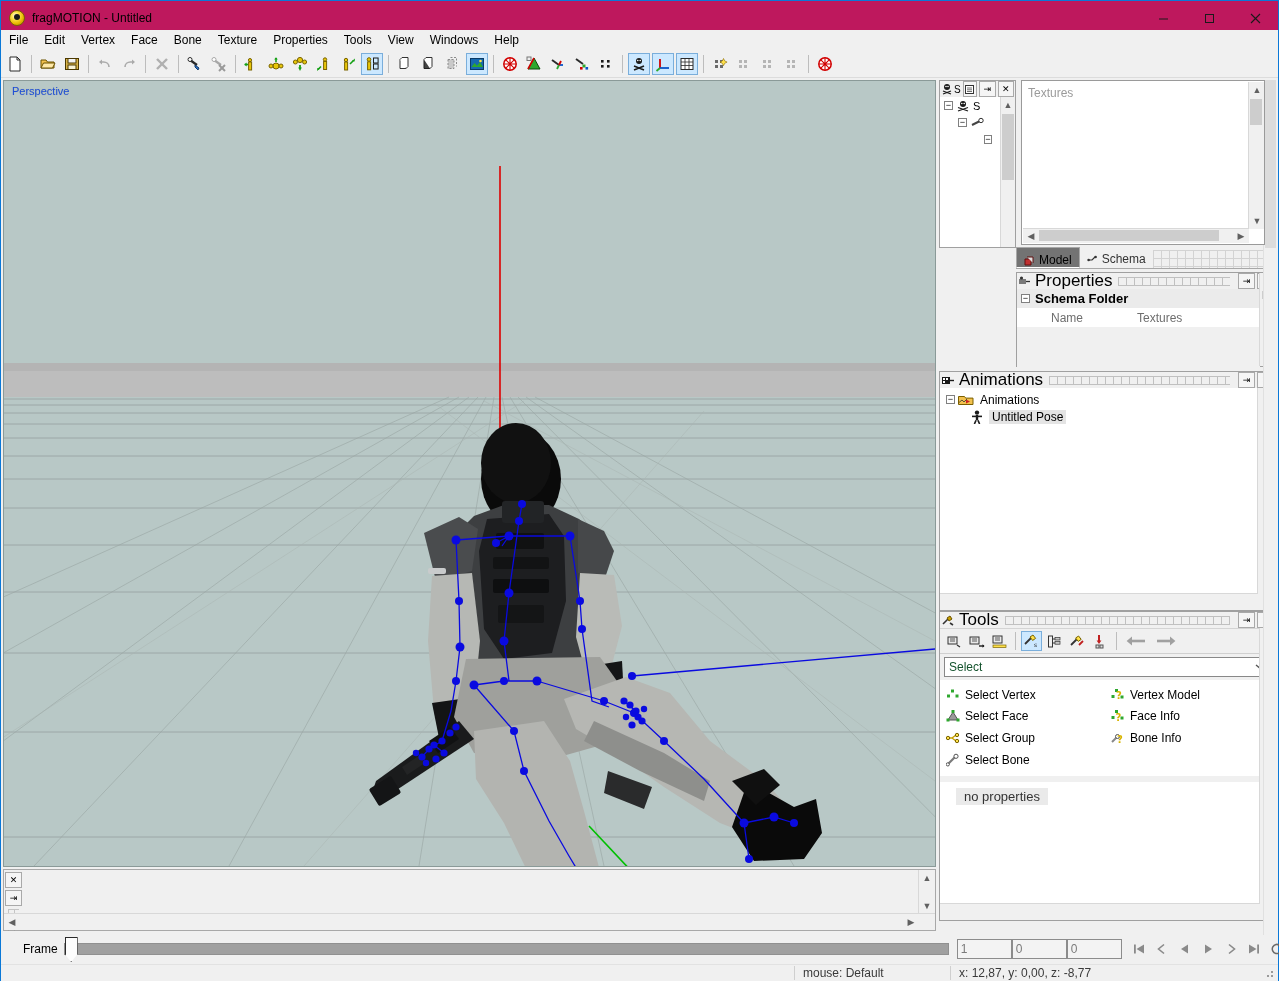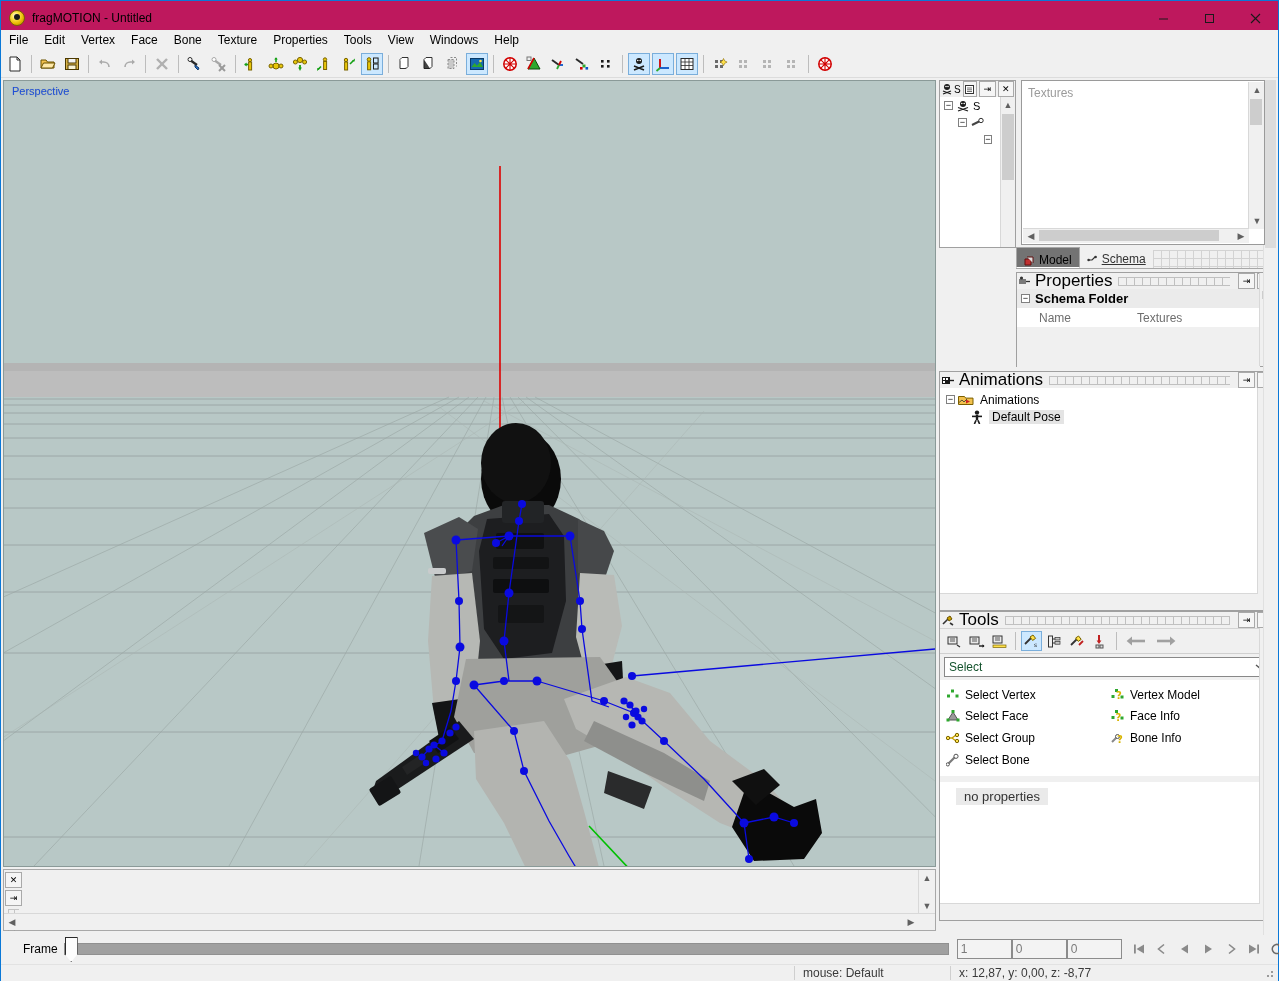"Schema" div { text-decoration: underline -> none }
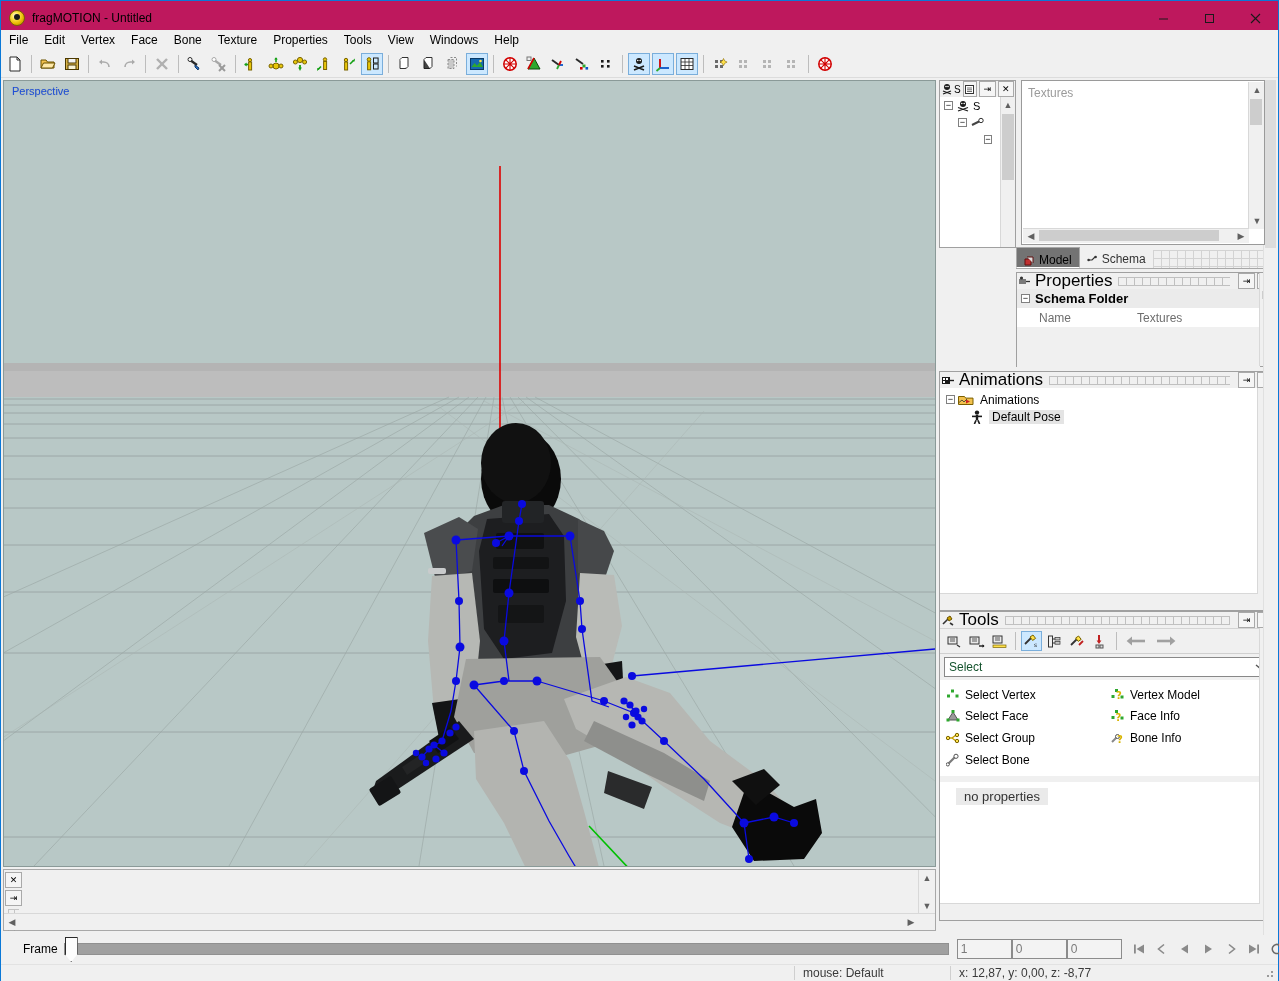"Name" .prop-name { padding-left: 22px -> 34px }
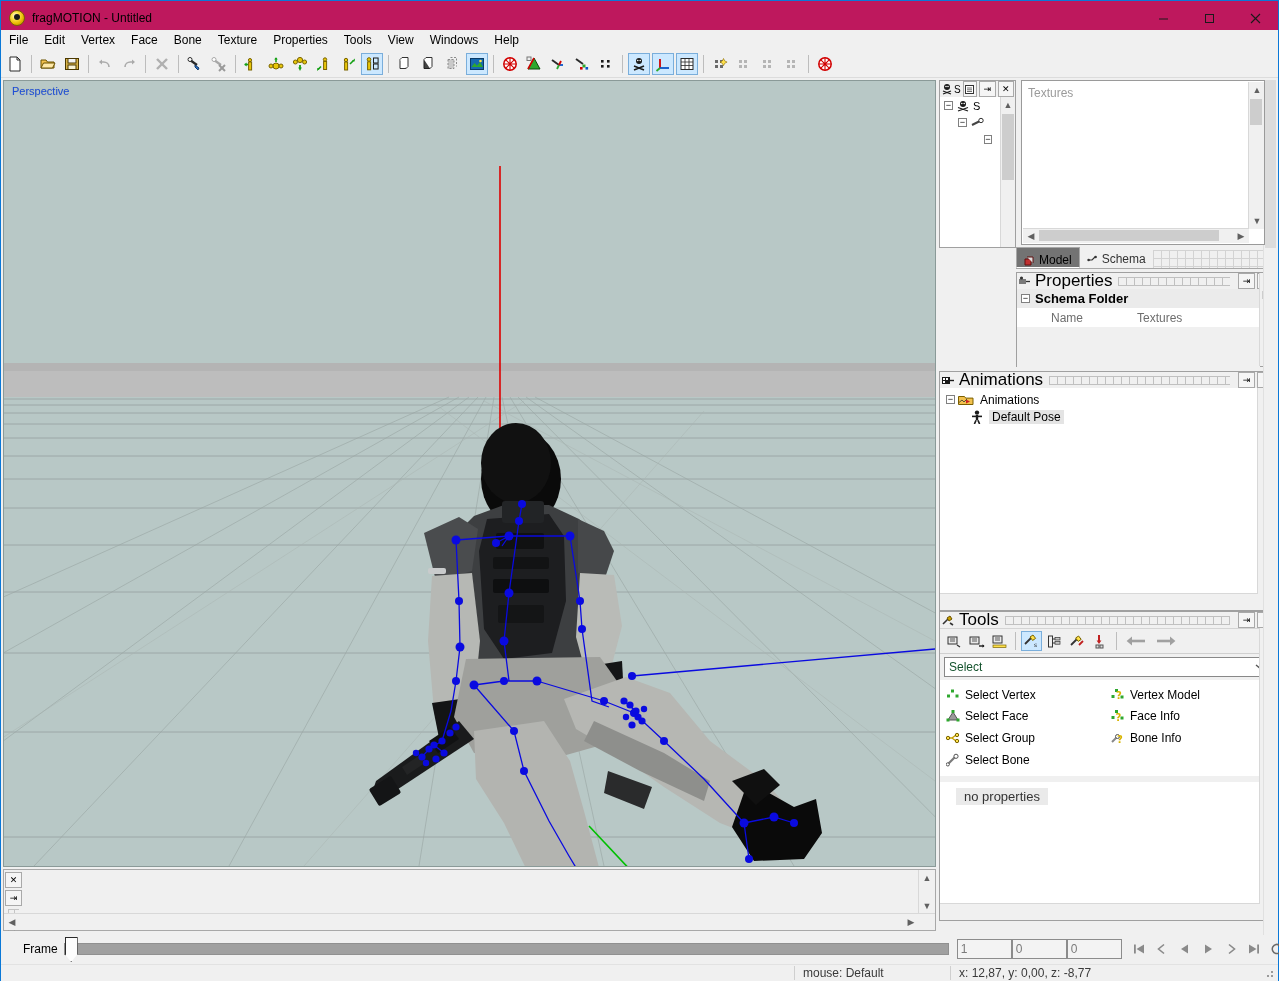"Default Pose" span.tree-label { text: Default -> Untitled }
